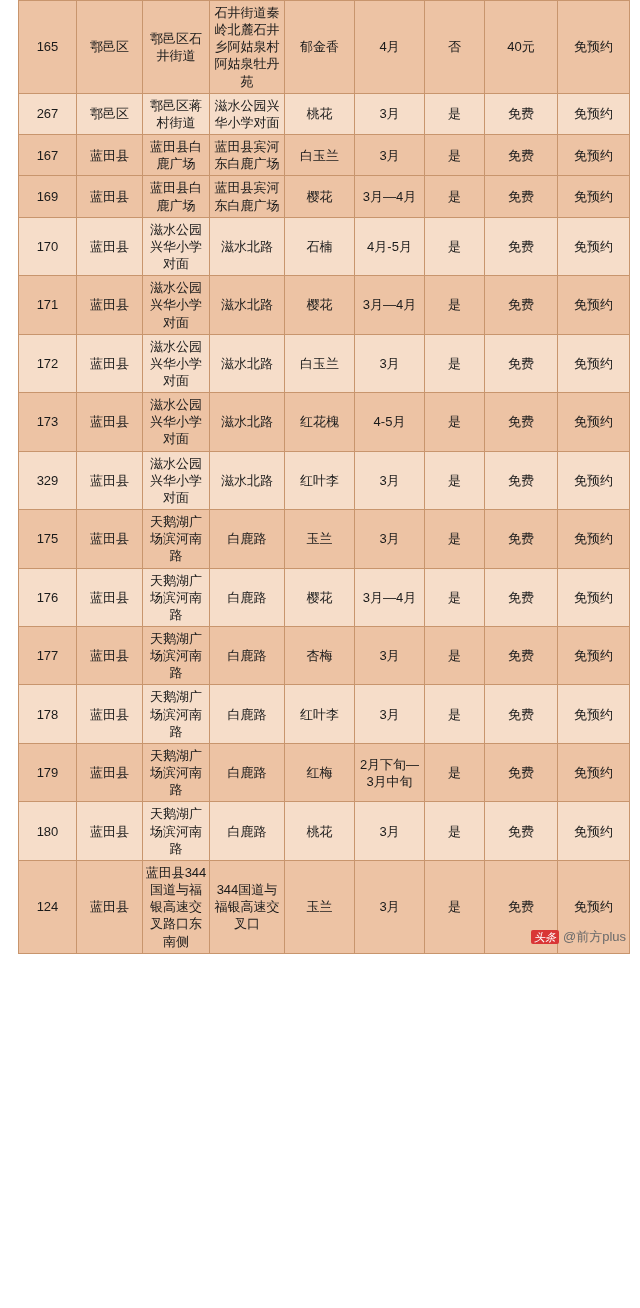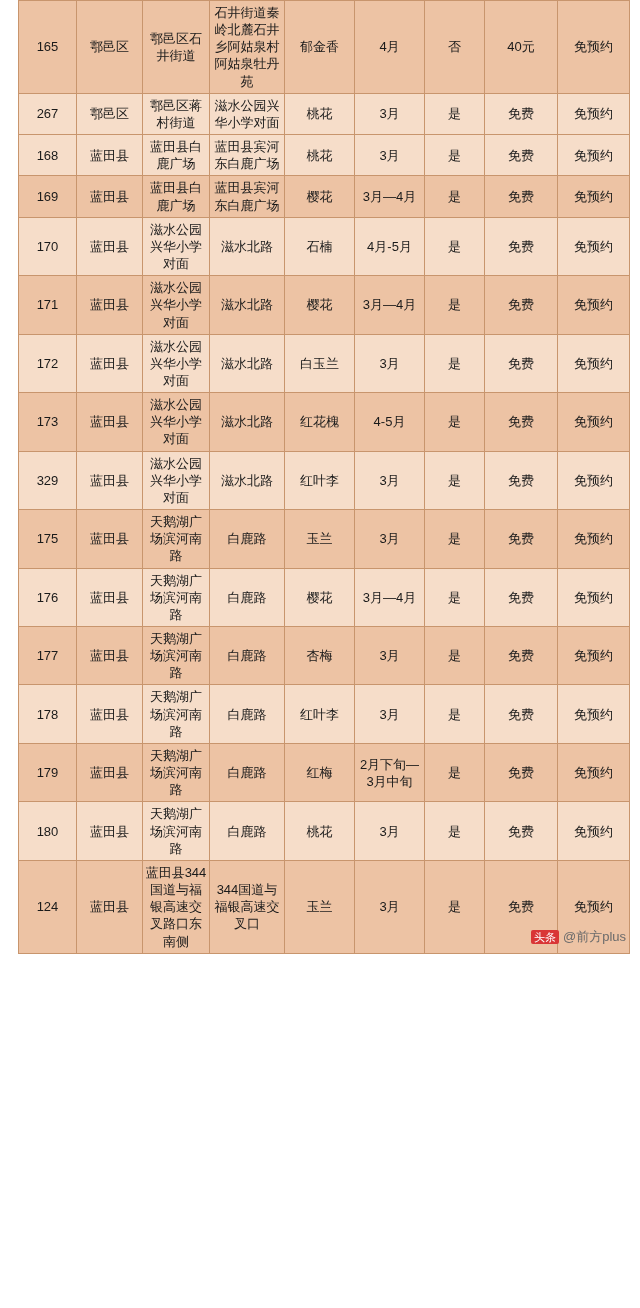"167" tr.band-b { html: none -> <tr> <td>167</td> <td>蓝田县</td> <td>蓝田县白鹿广场</td> <td>蓝田县宾河东白鹿广场</td> <td>白玉兰</td> <td>3月</td> <td>是</td> <td>免费</td> <td>免预约</td> </tr> }
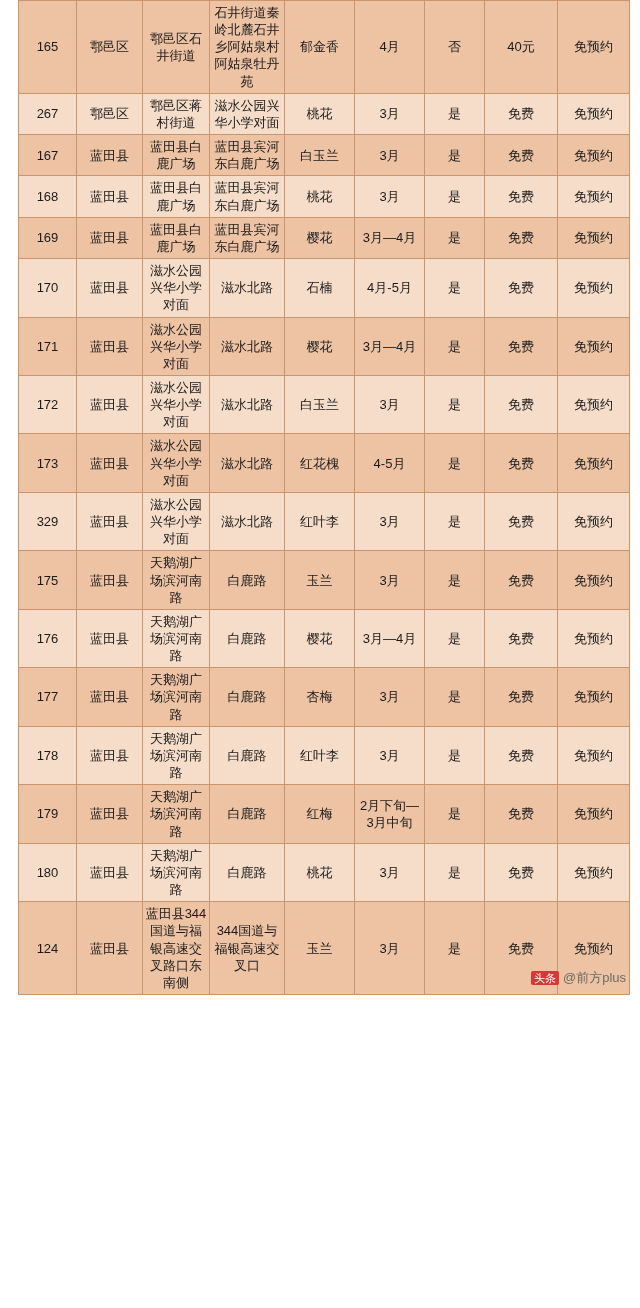"168" tr.band-a { html: <tr> <td>168</td> <td>蓝田县</td> <td>蓝田县白鹿广场</td> <td>蓝田县宾河东白鹿广场</td> <td>桃花</td> <td>3月</td> <td>是</td> <td>免费</td> <td>免预约</td> </tr> -> none }
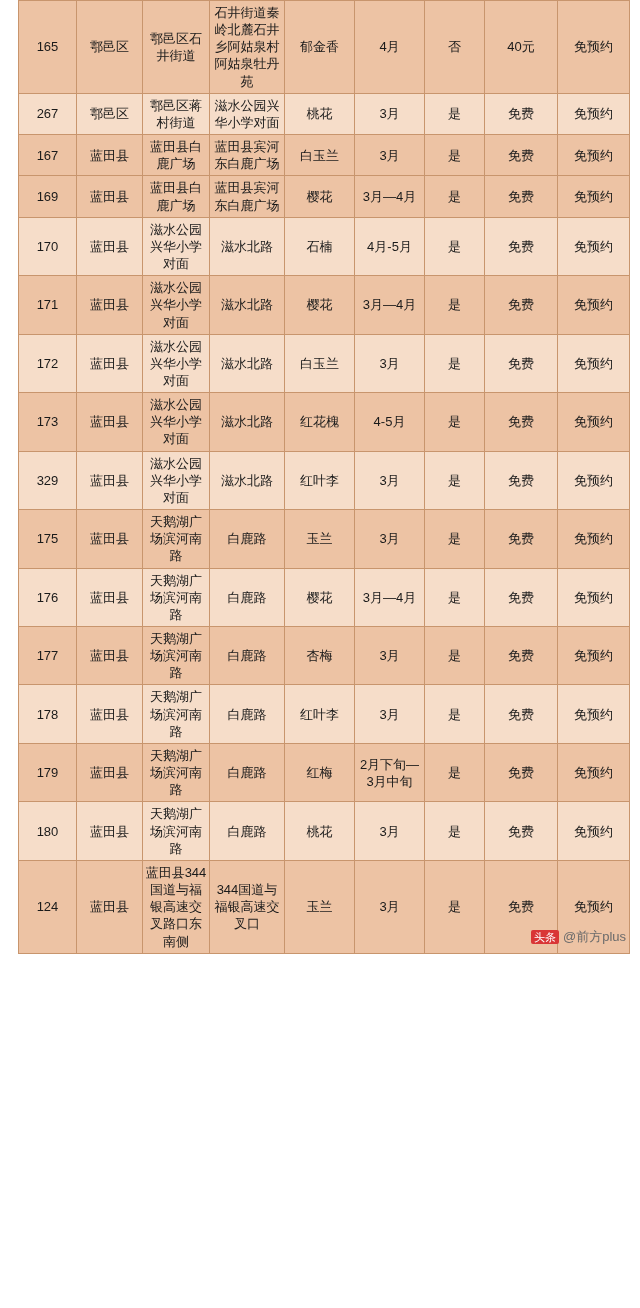"头条" .wm-badge { font-style: none -> italic }
